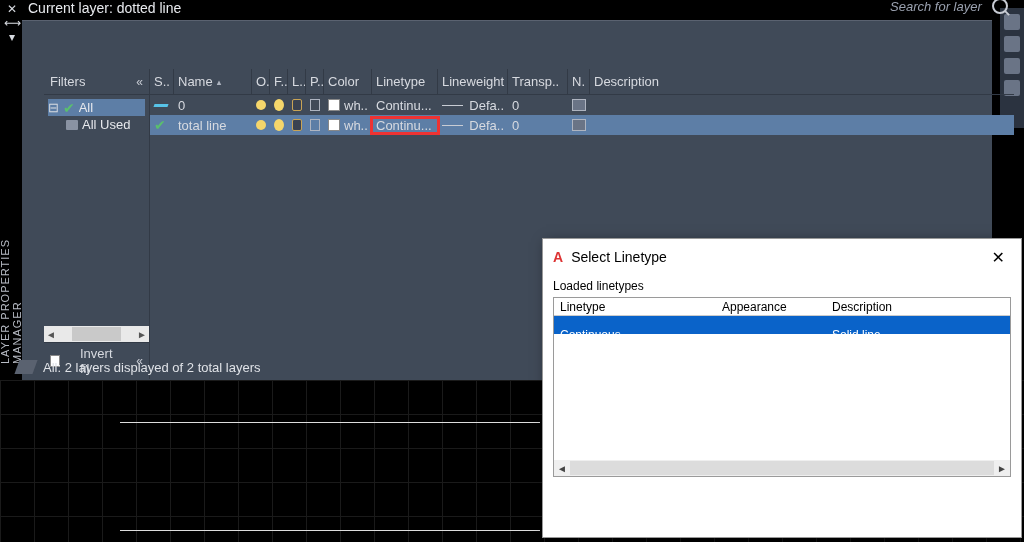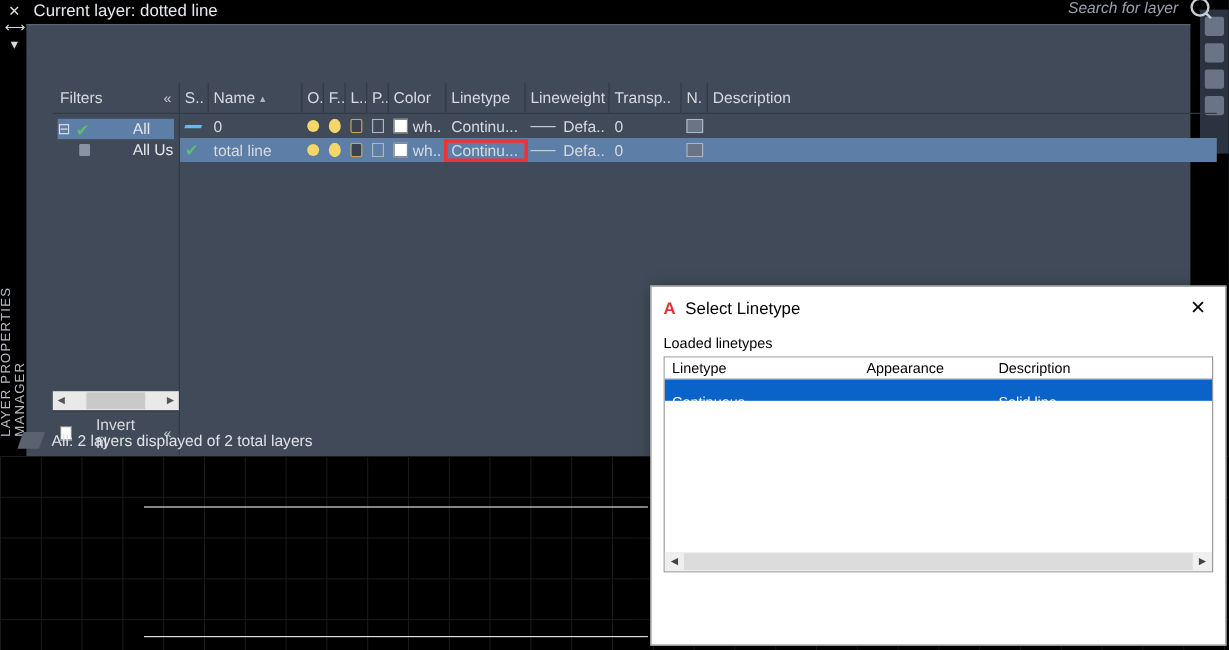"All" .tree-label { margin-left: 32px -> none }
